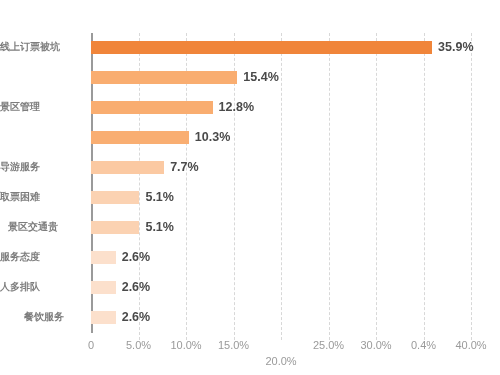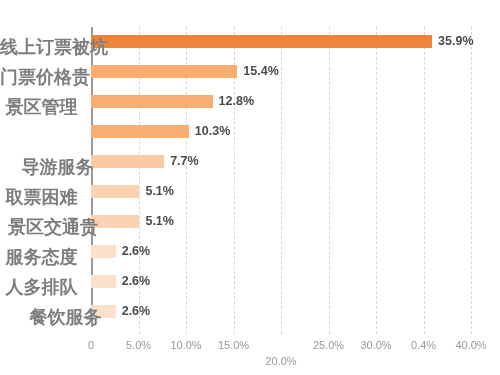"线上订票被坑" .cat-label { font-size: 18px -> 10px; text-align: center -> left }
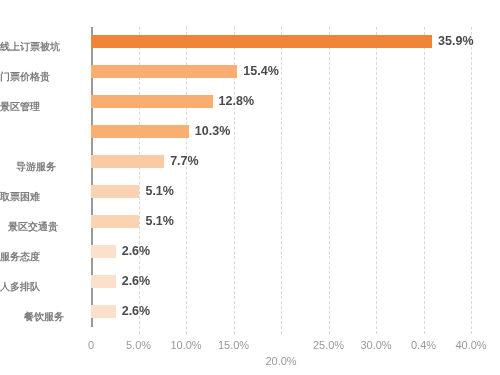"35.9%" #plot-area { top: 27px -> 33px }
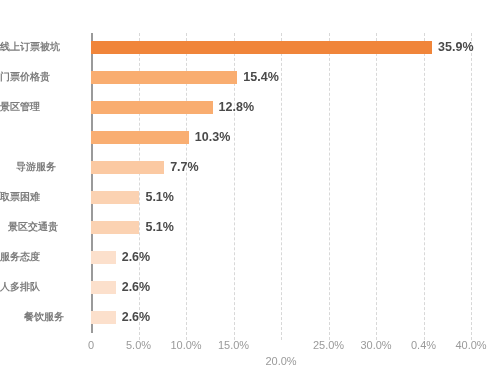"门票价格贵" div.cat-label { html: <div>门票价格贵</div> -> none }
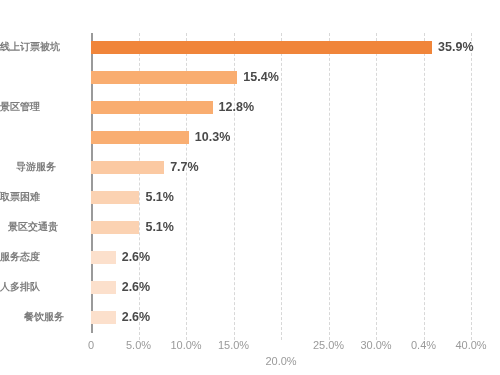"导游服务" div.cat-label { padding-left: 16px -> none }
